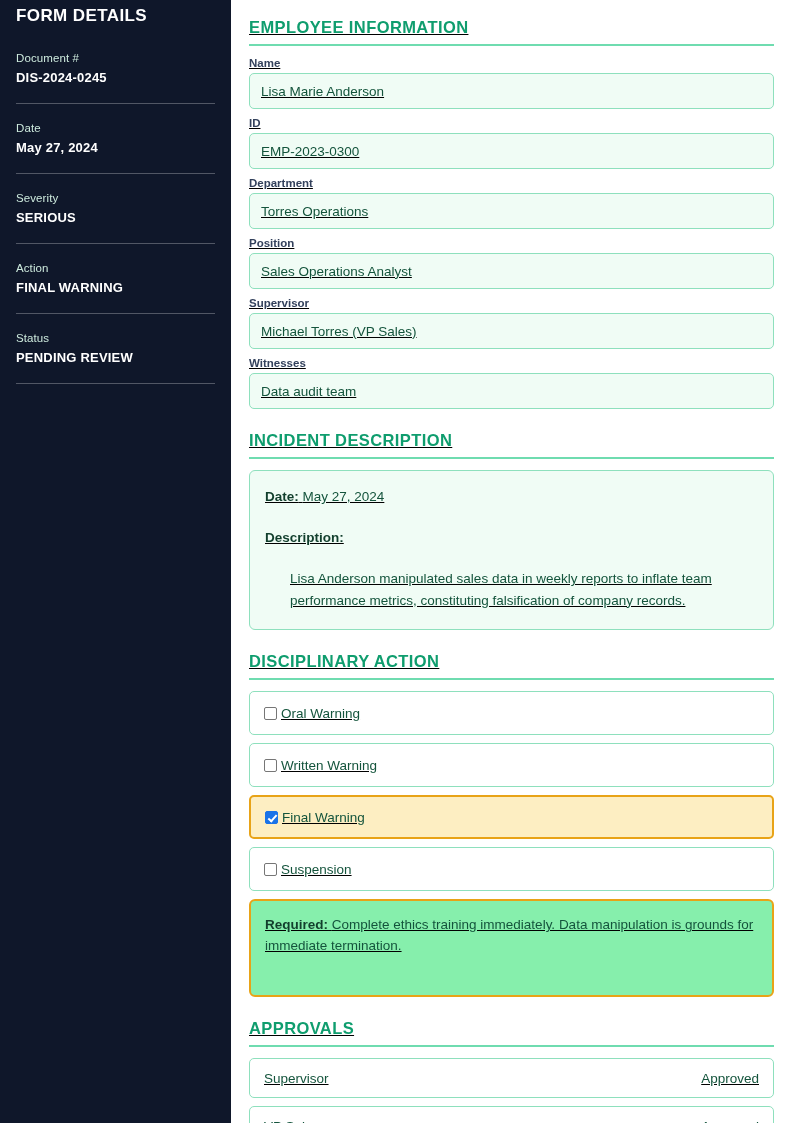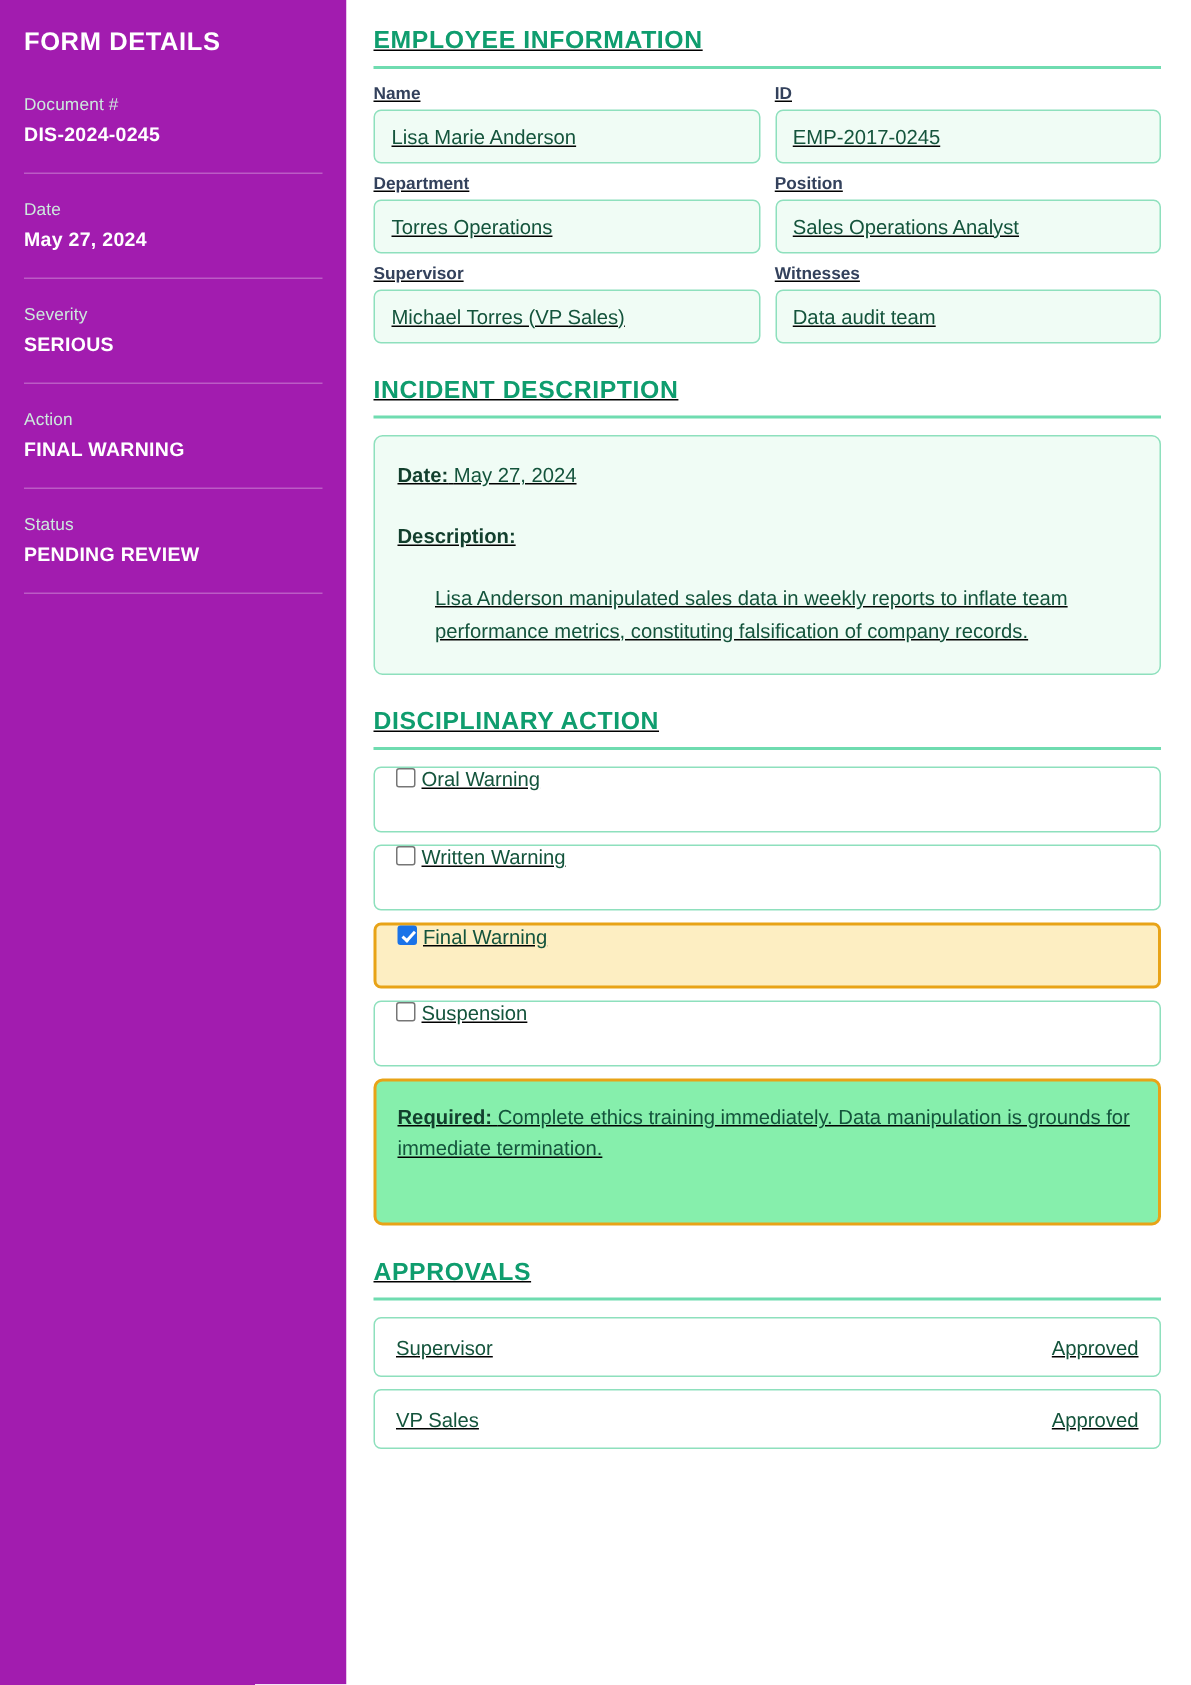"FORM DETAILS" .sidebar { background: #a21caf -> #0f172a; padding: 18px 16px 0 16px -> 6px 16px 0 16px }
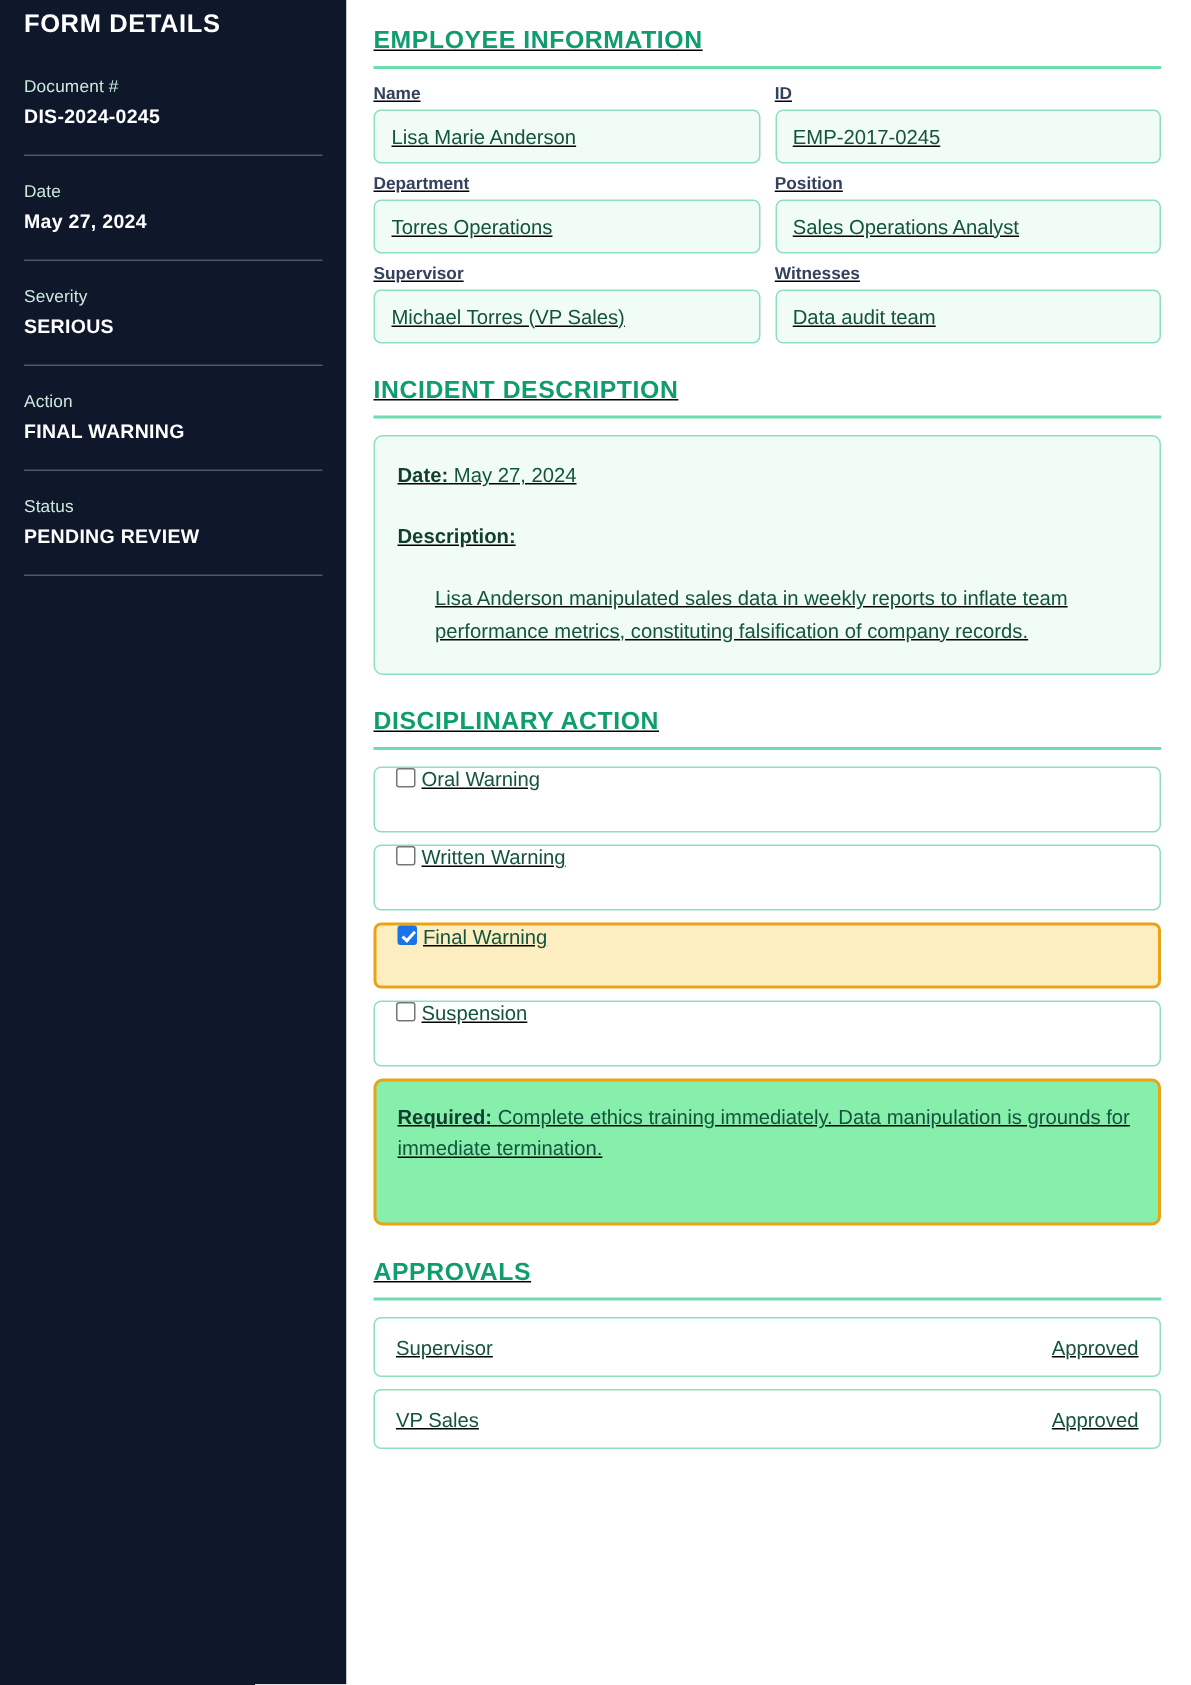"Name" .grid { grid-template-columns: 1fr 1fr -> 1fr }
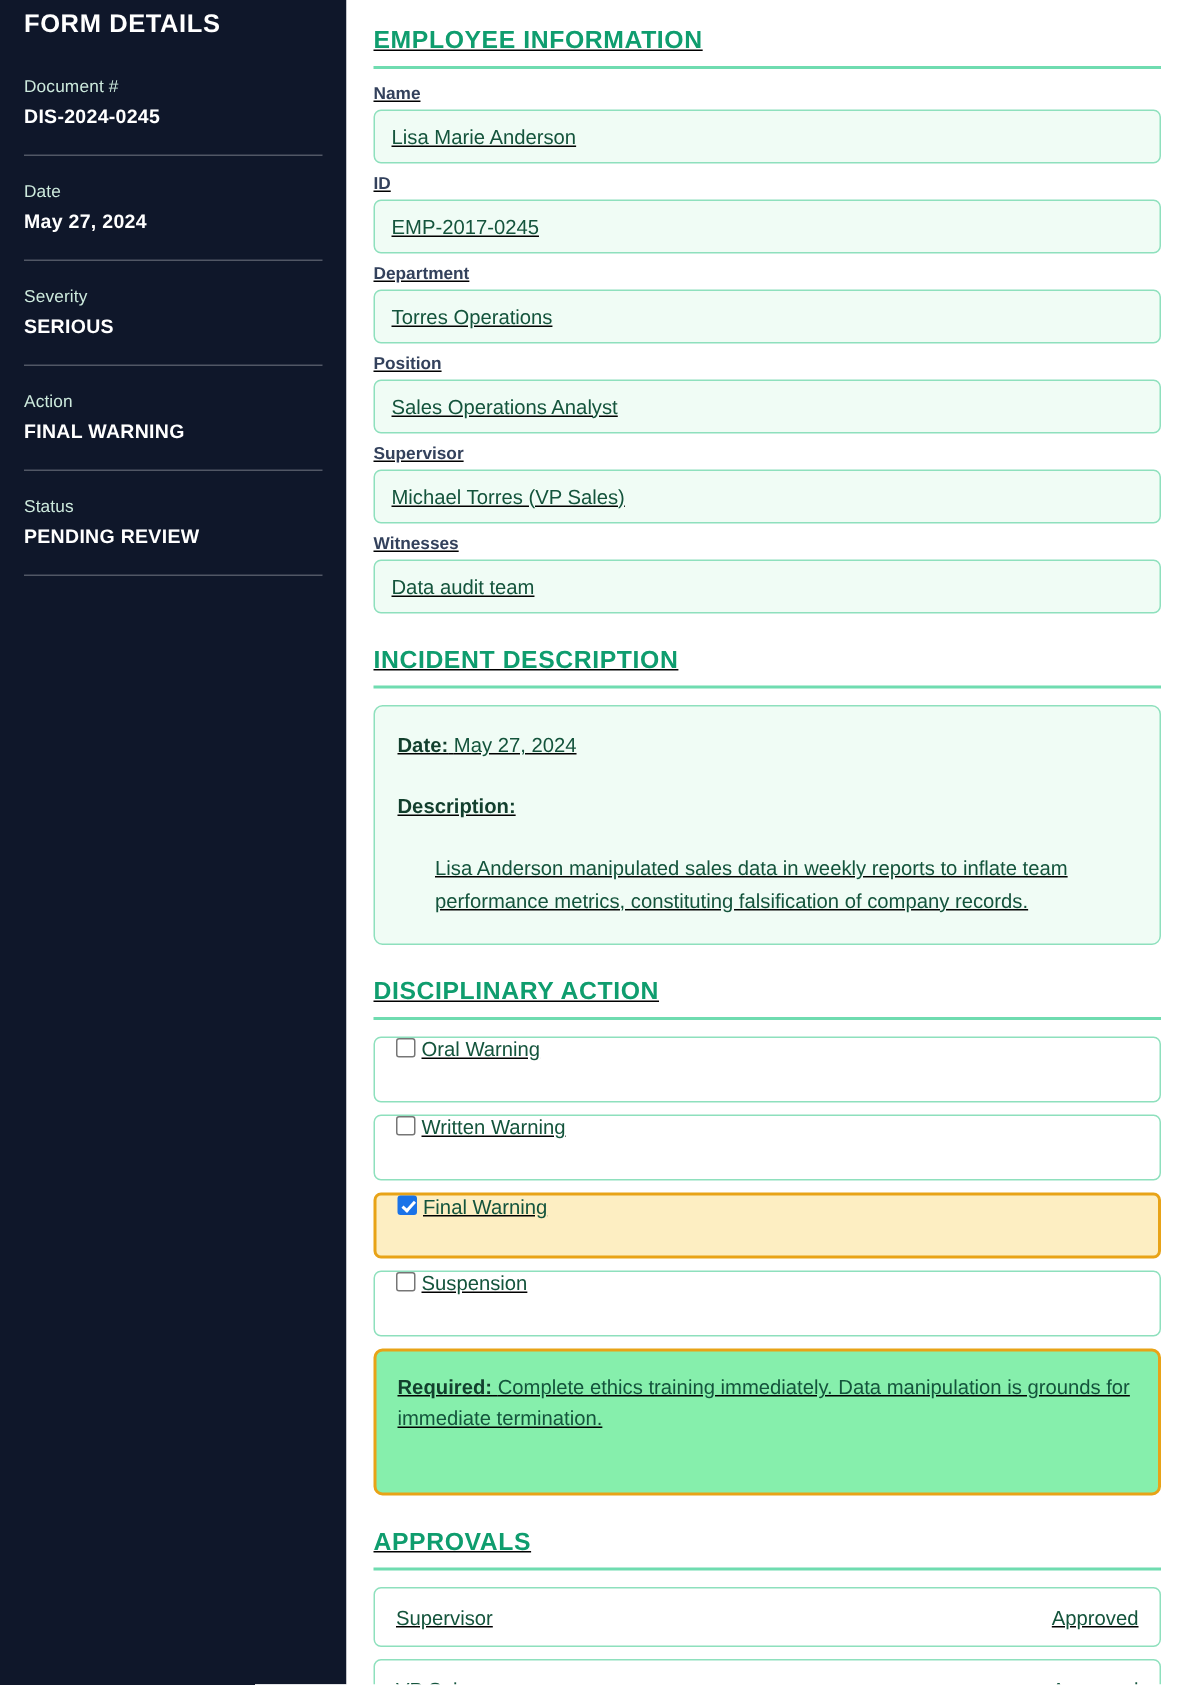"EMP-2017-0245" div.field-box { text: EMP-2017-0245 -> EMP-2023-0300 }
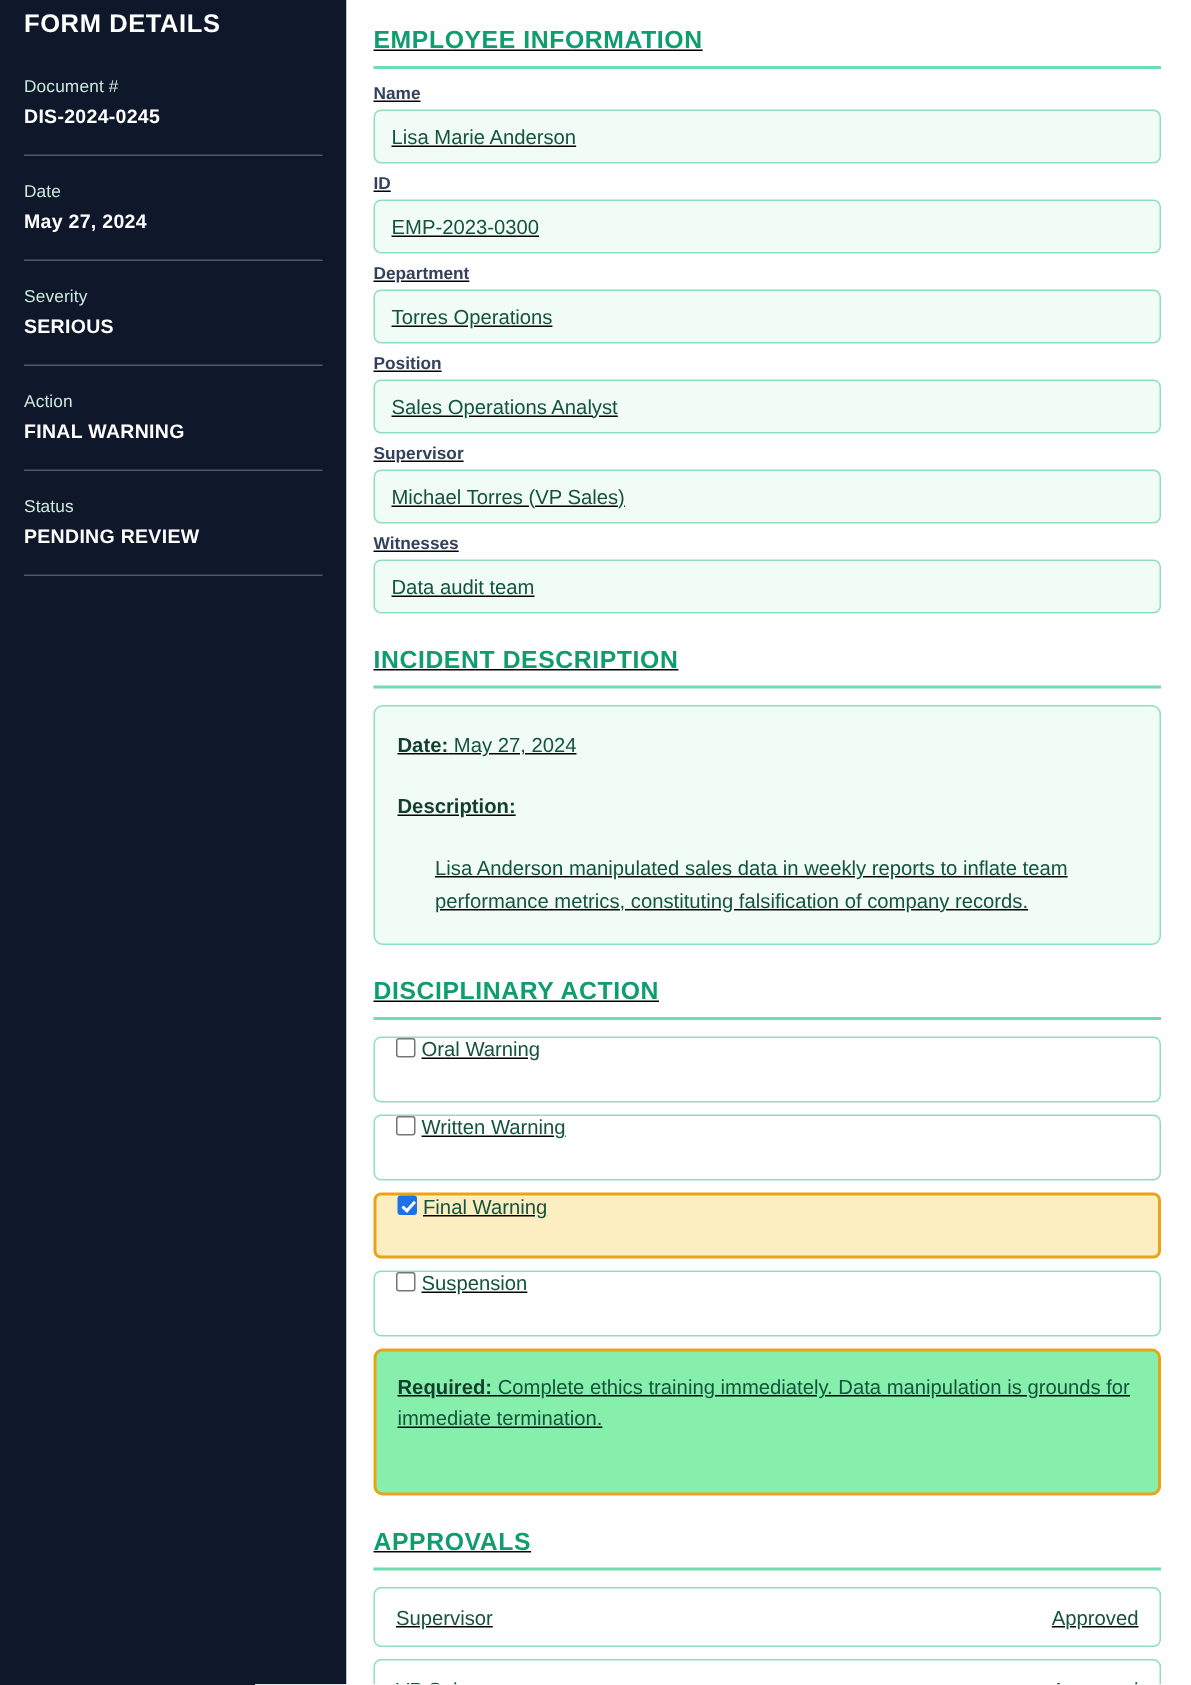"Oral Warning" .check-row { align-items: none -> center }
